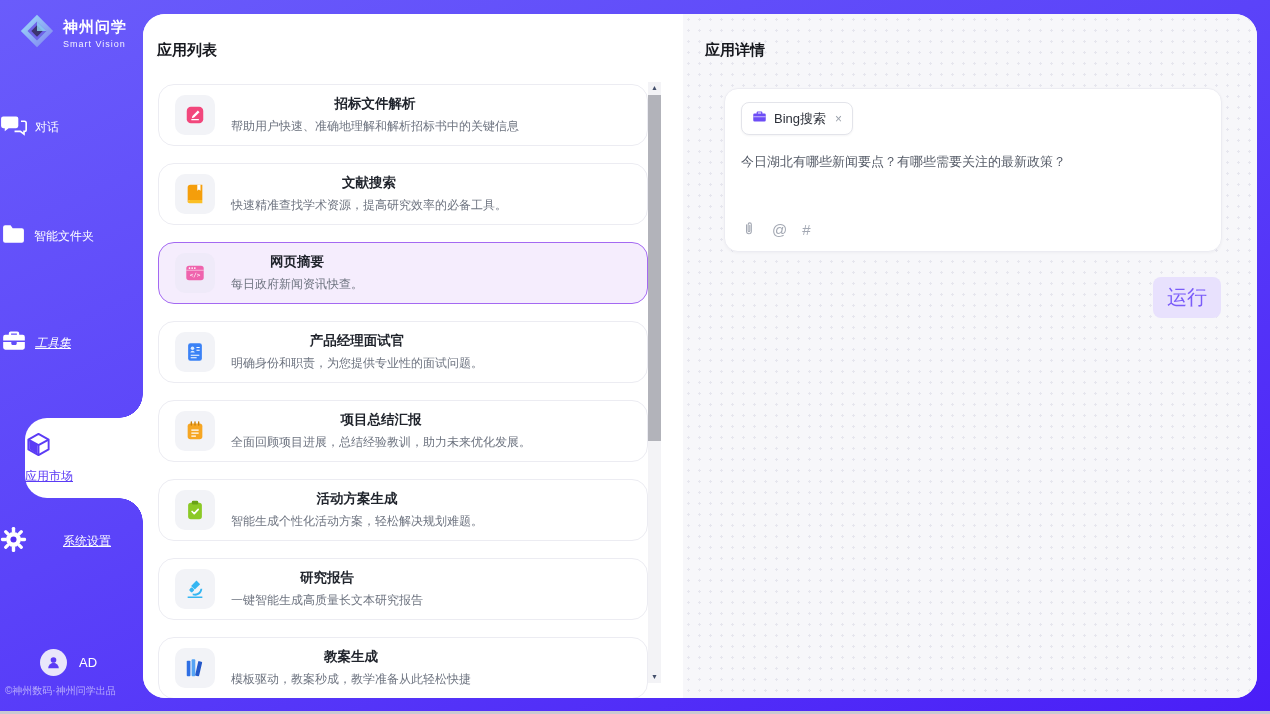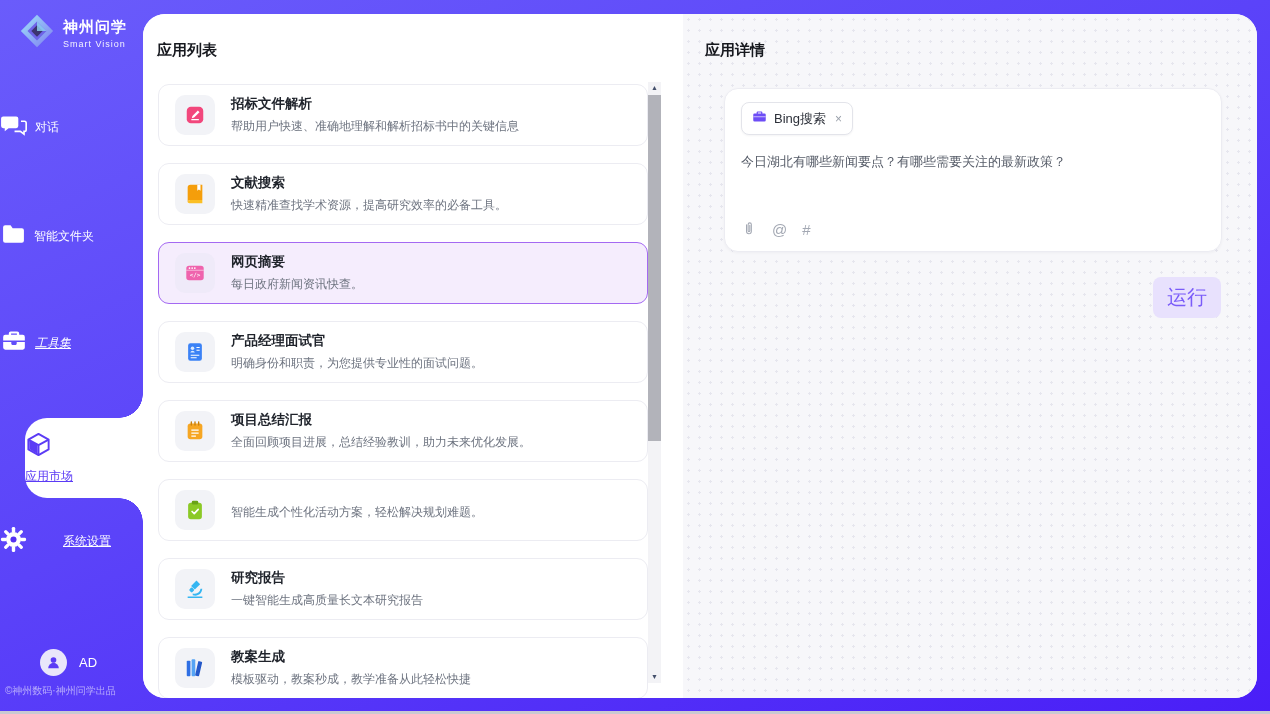"招标文件解析" .app-card { border-radius: 11px -> 16px; text-align: none -> center }
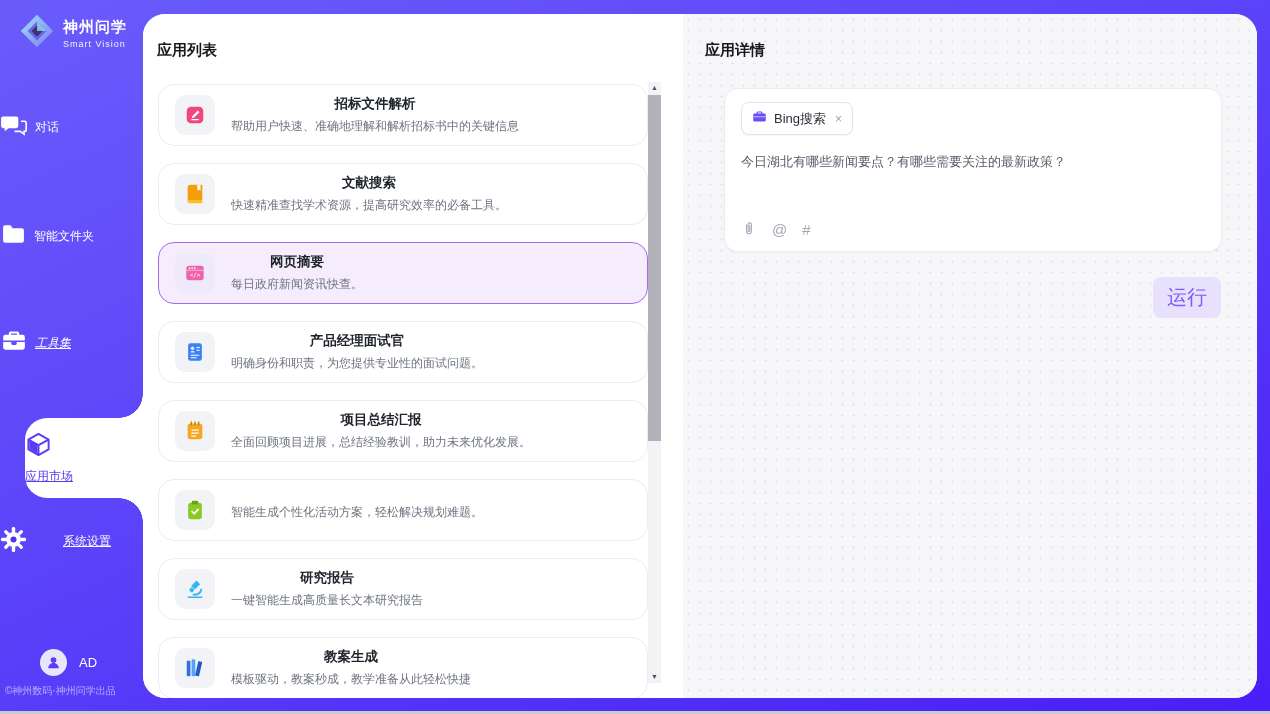"活动方案生成" div.t { html: none -> <div>活动方案生成</div> }
